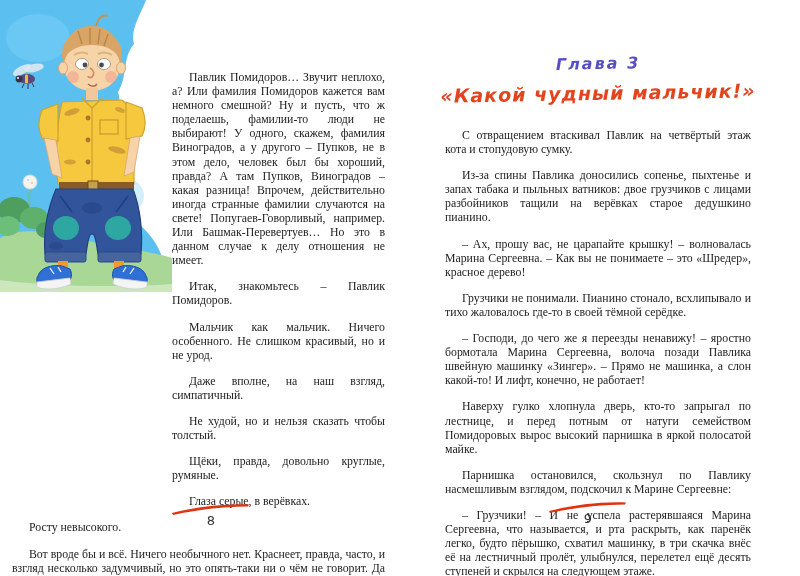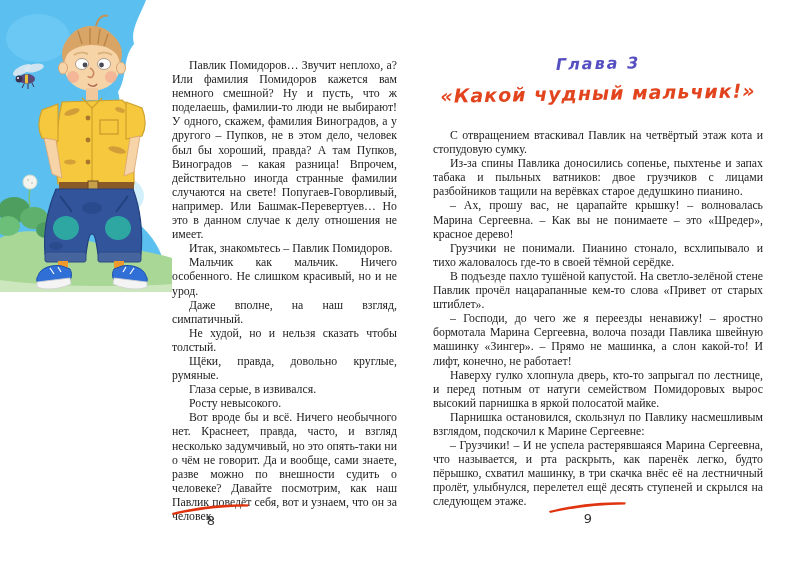"Павлик Помидоров… Звучит неплохо, а?" .bodytext p { margin: 0 -> 12px }
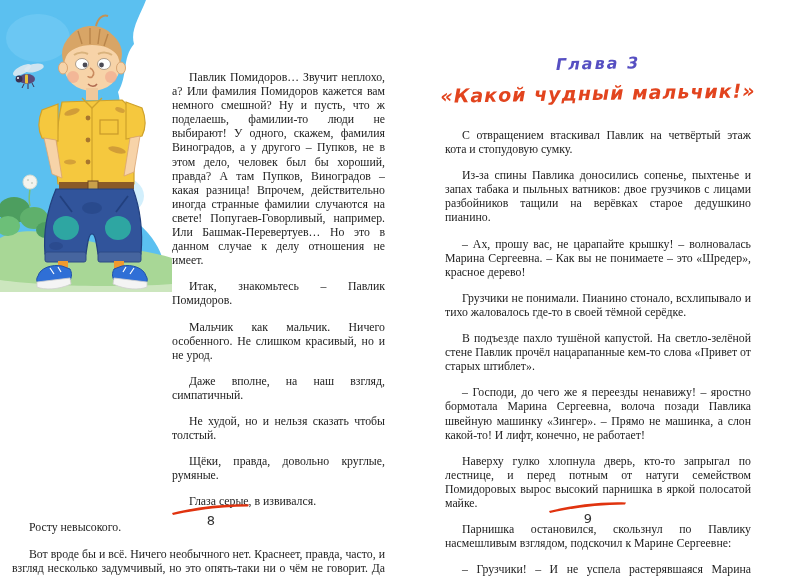"В подъезде пахло тушёной капустой." p { html: <p>В подъезде пахло тушёной капустой. На светло-зелёной стене Павлик прочёл нацарапанные кем-то слова «Привет от старых штиблет».</p> -> none }
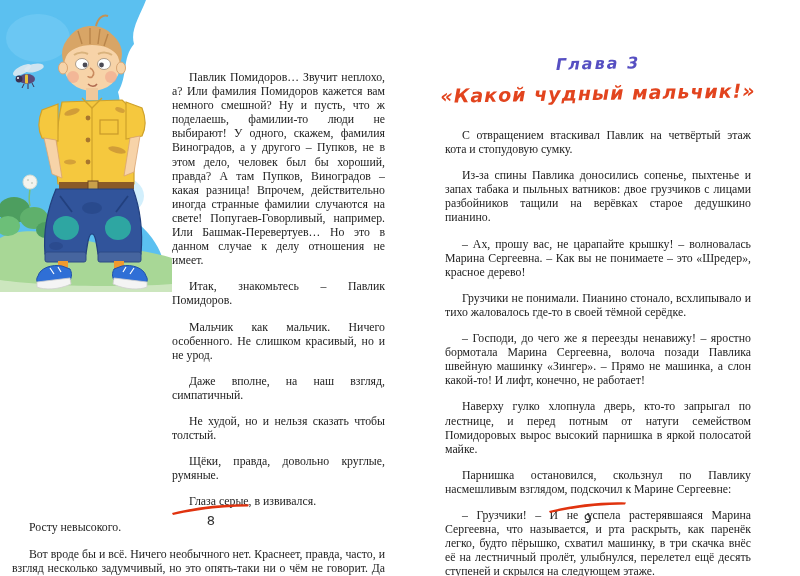"Глаза серые, в извивался." p { text: извивался -> верёвках }
